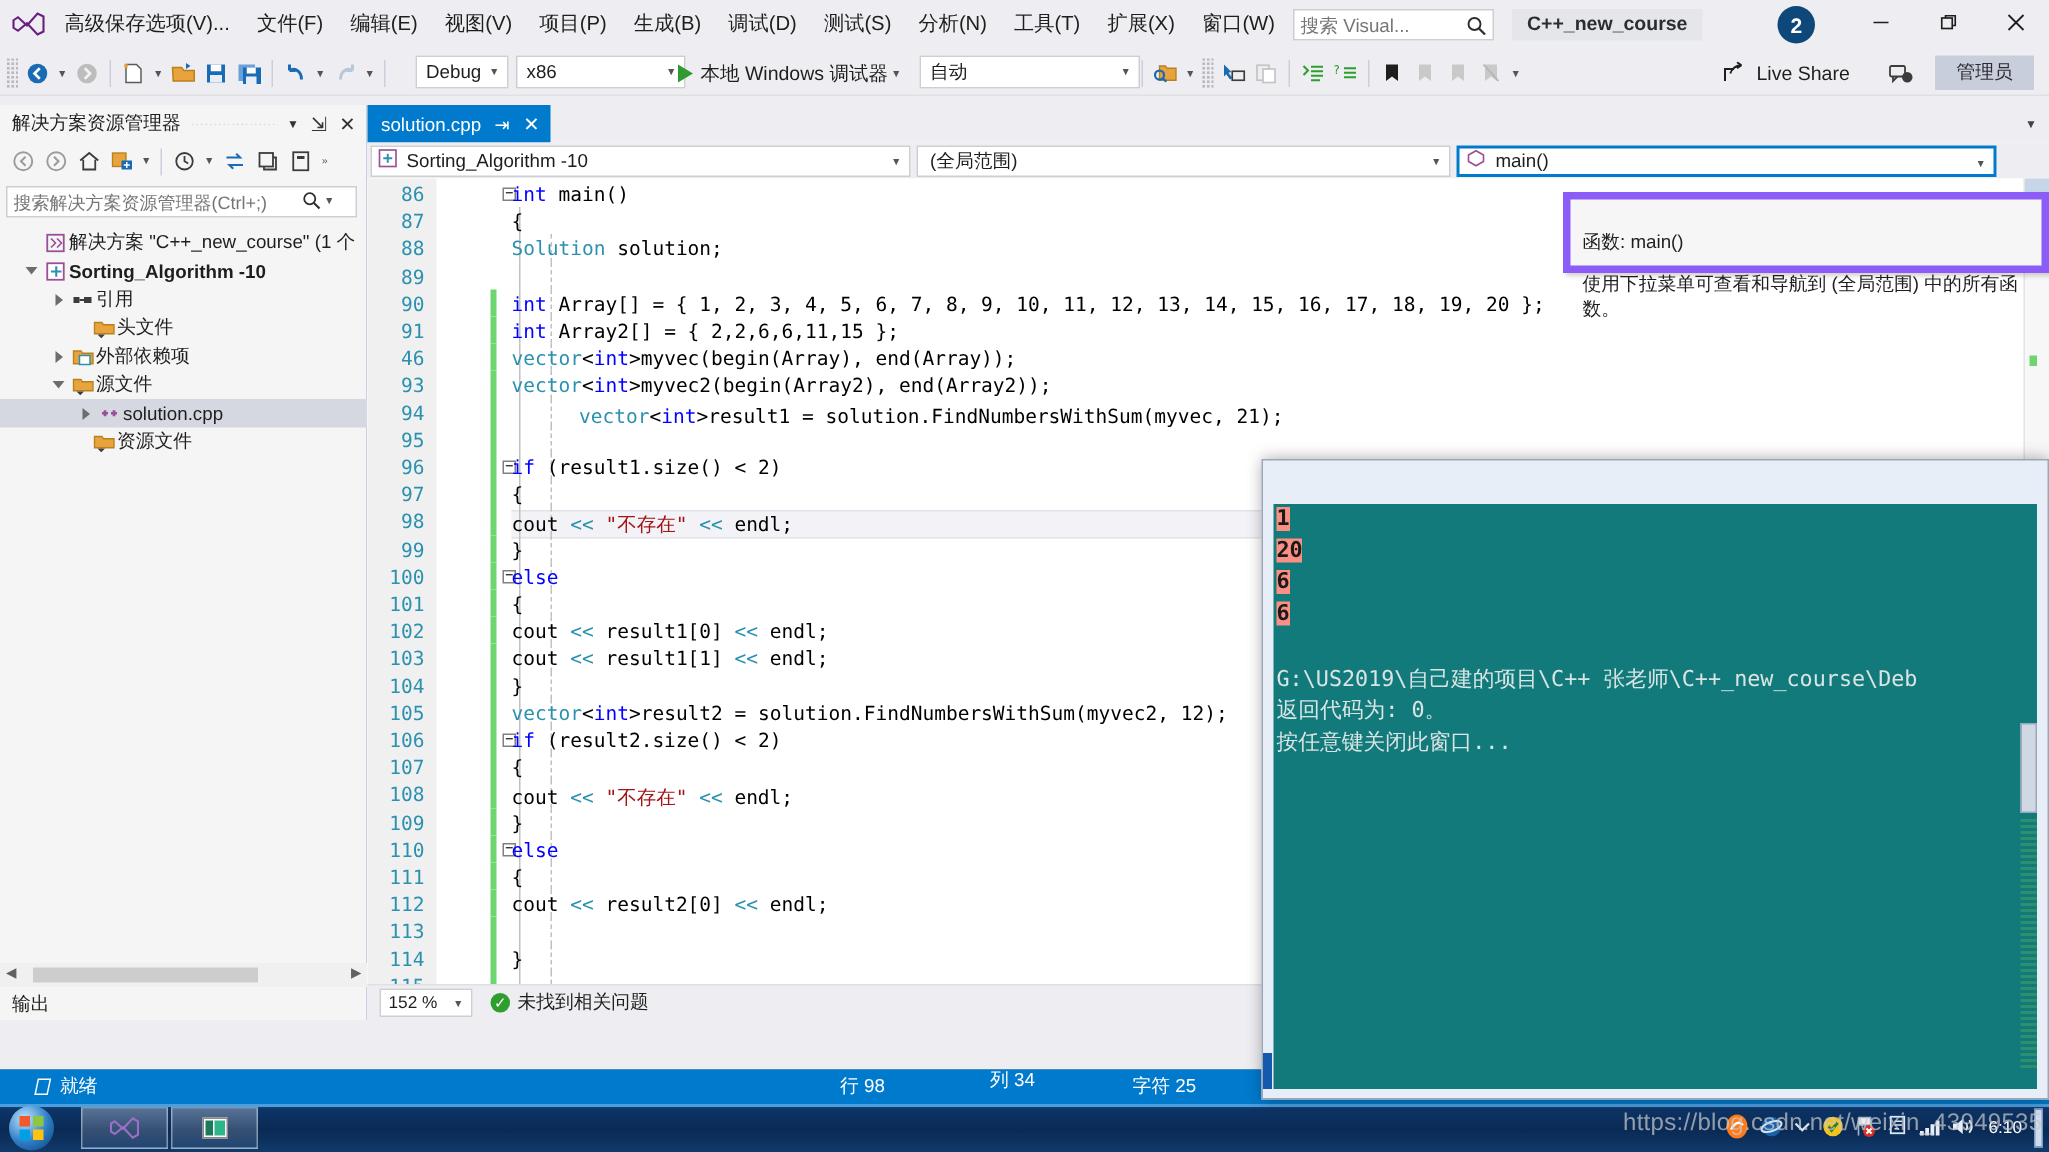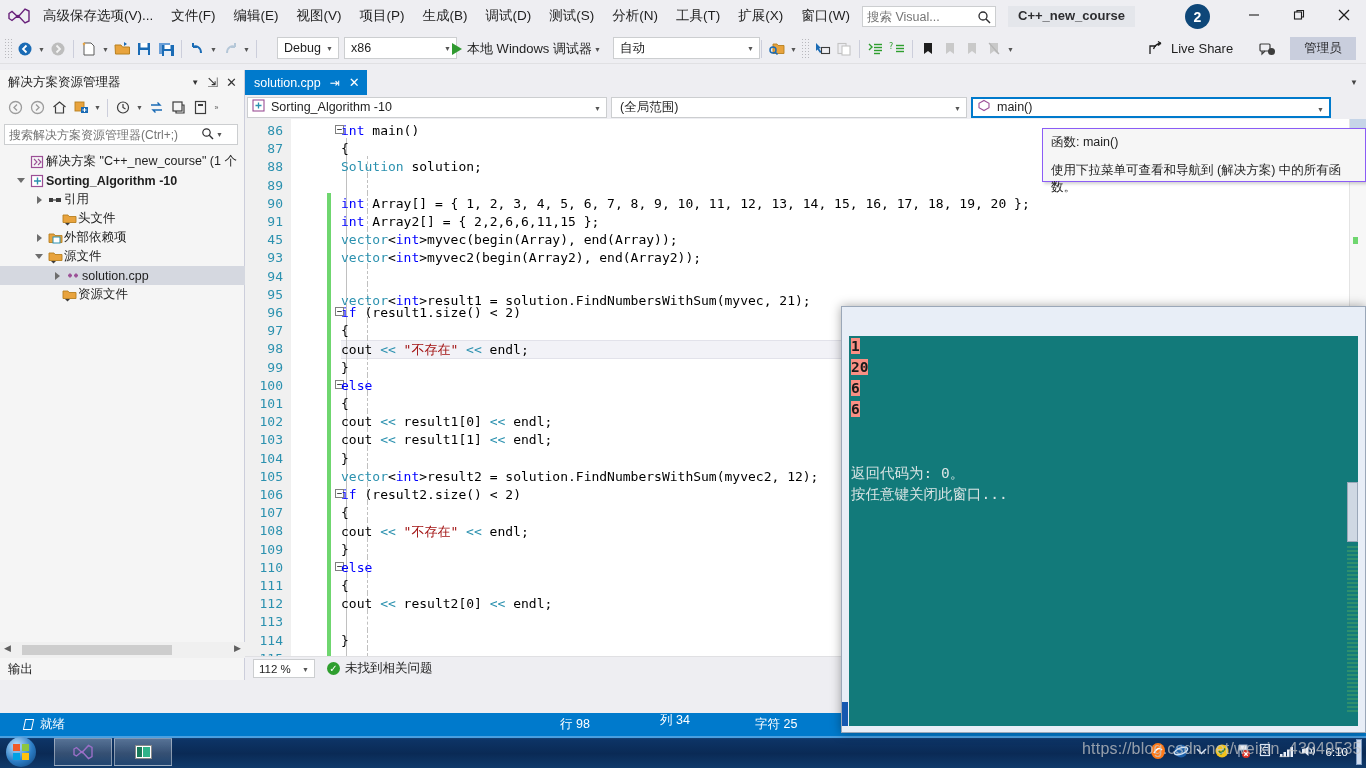"函数: main()" #tooltip { border: 1px solid #8b5cf6 -> 5px solid #8b5cf6; padding: 5px 8px -> 20px 8px }
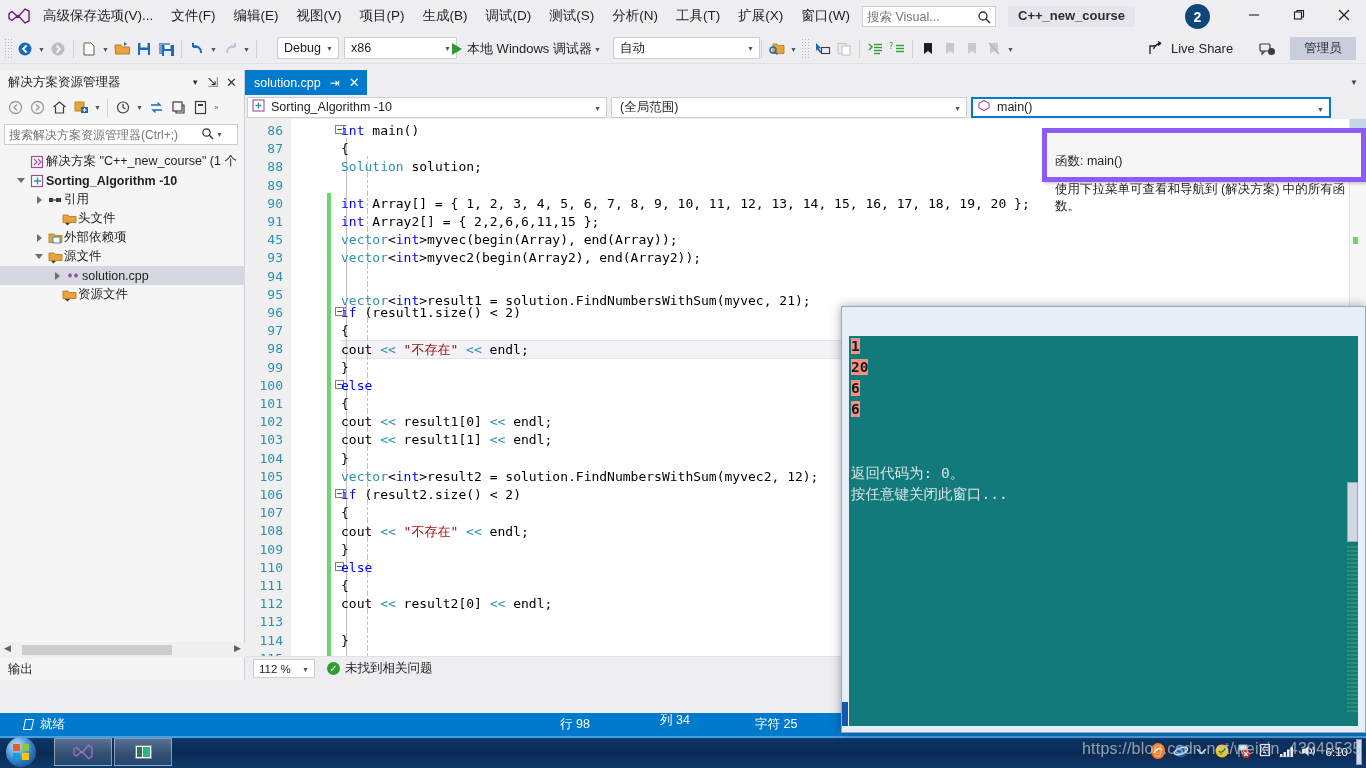"使用下拉菜单可查看和导航到 (解决方案) 中的所有函数。" div.l2 { text: 解决方案 -> 全局范围 }
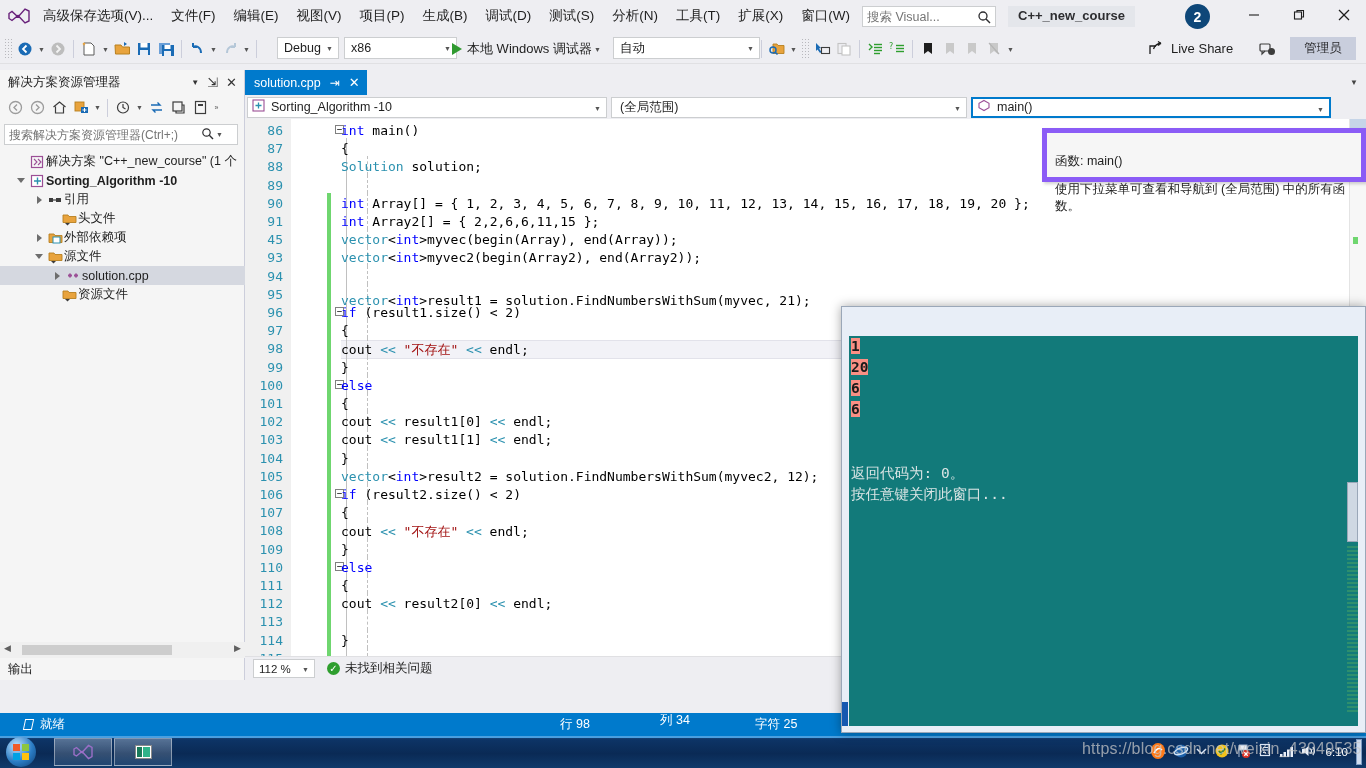"45" div.lnum { text: 45 -> 46 }
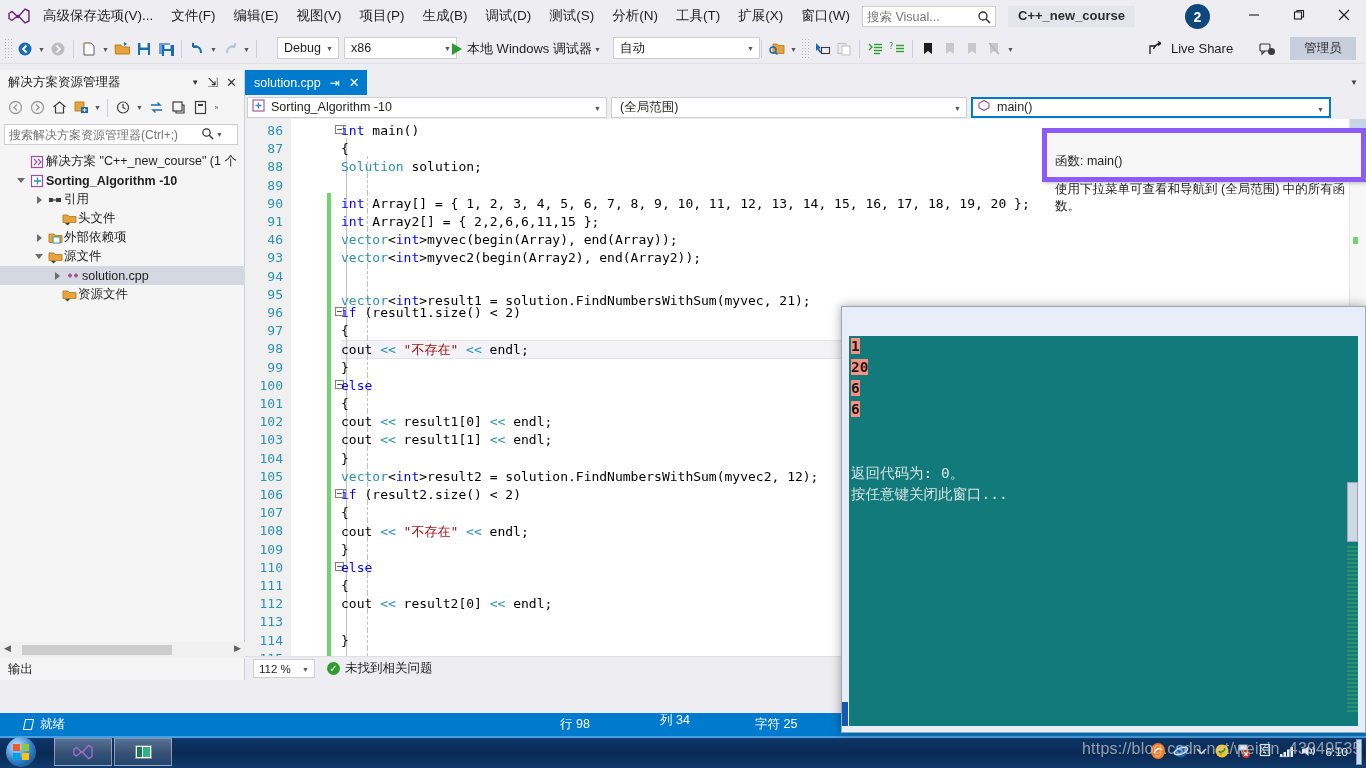"vector<int>result1 =" div.ctext { margin-left: none -> 45px; top: 174px -> 152px }
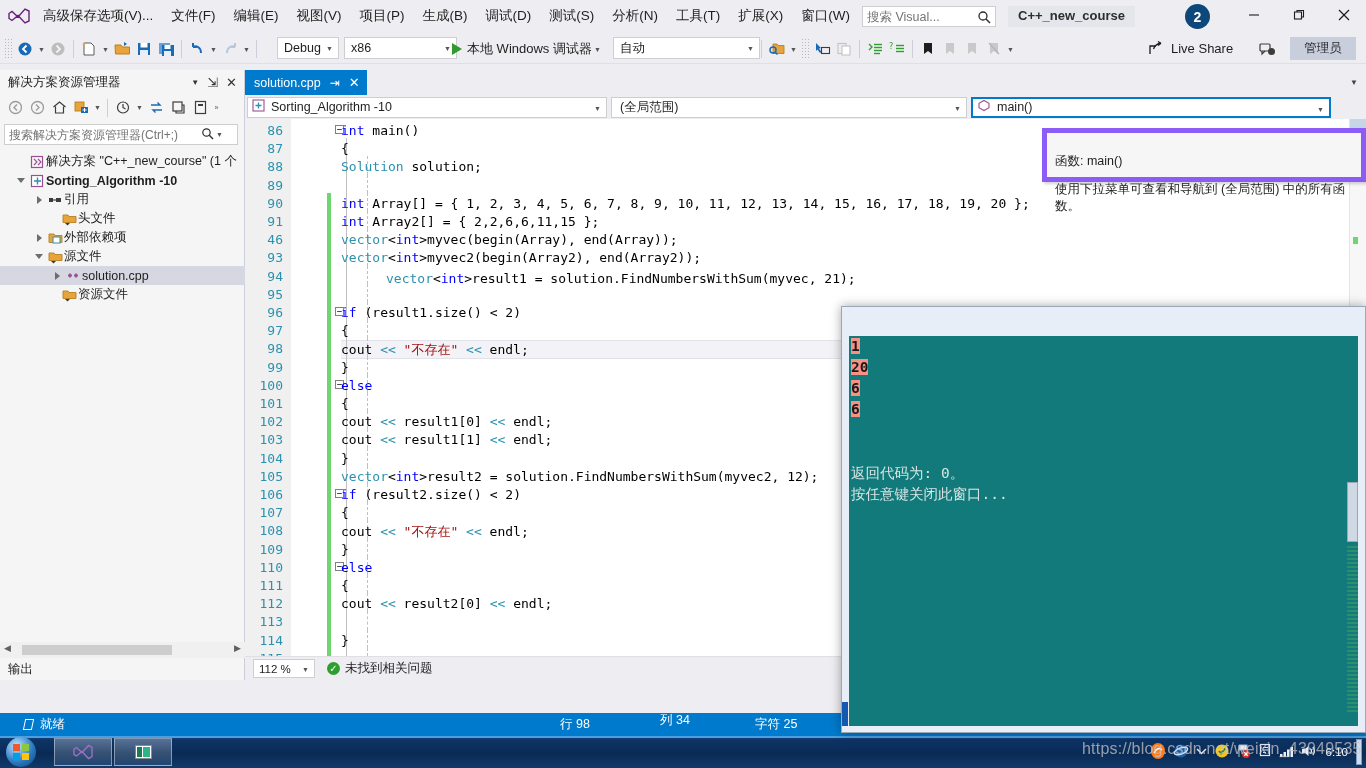"G:\US2019\自己建的项目\C++" div.cl { html: none -> <div>G:\US2019\自己建的项目\C++ 张老师\C++_new_course\Deb</div> }
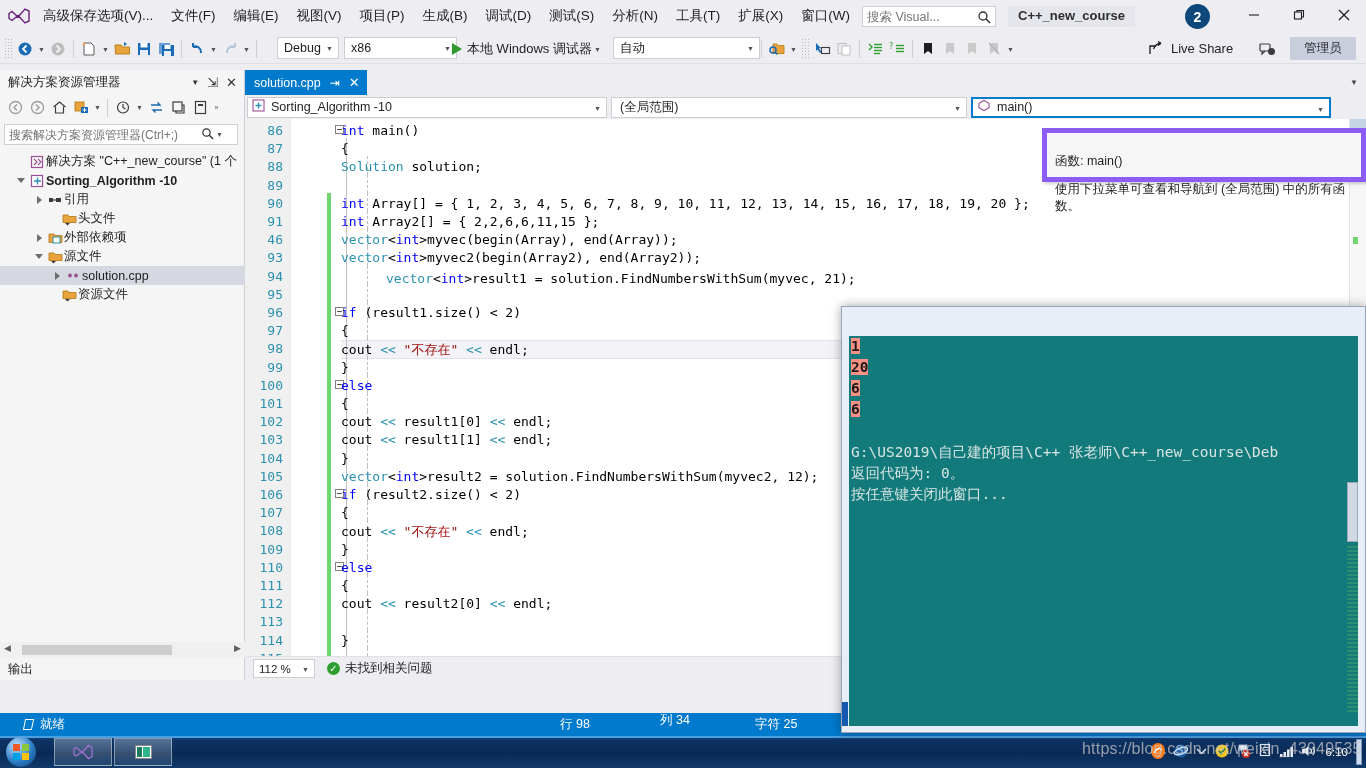"112 %" span { text: 112 -> 152 }
